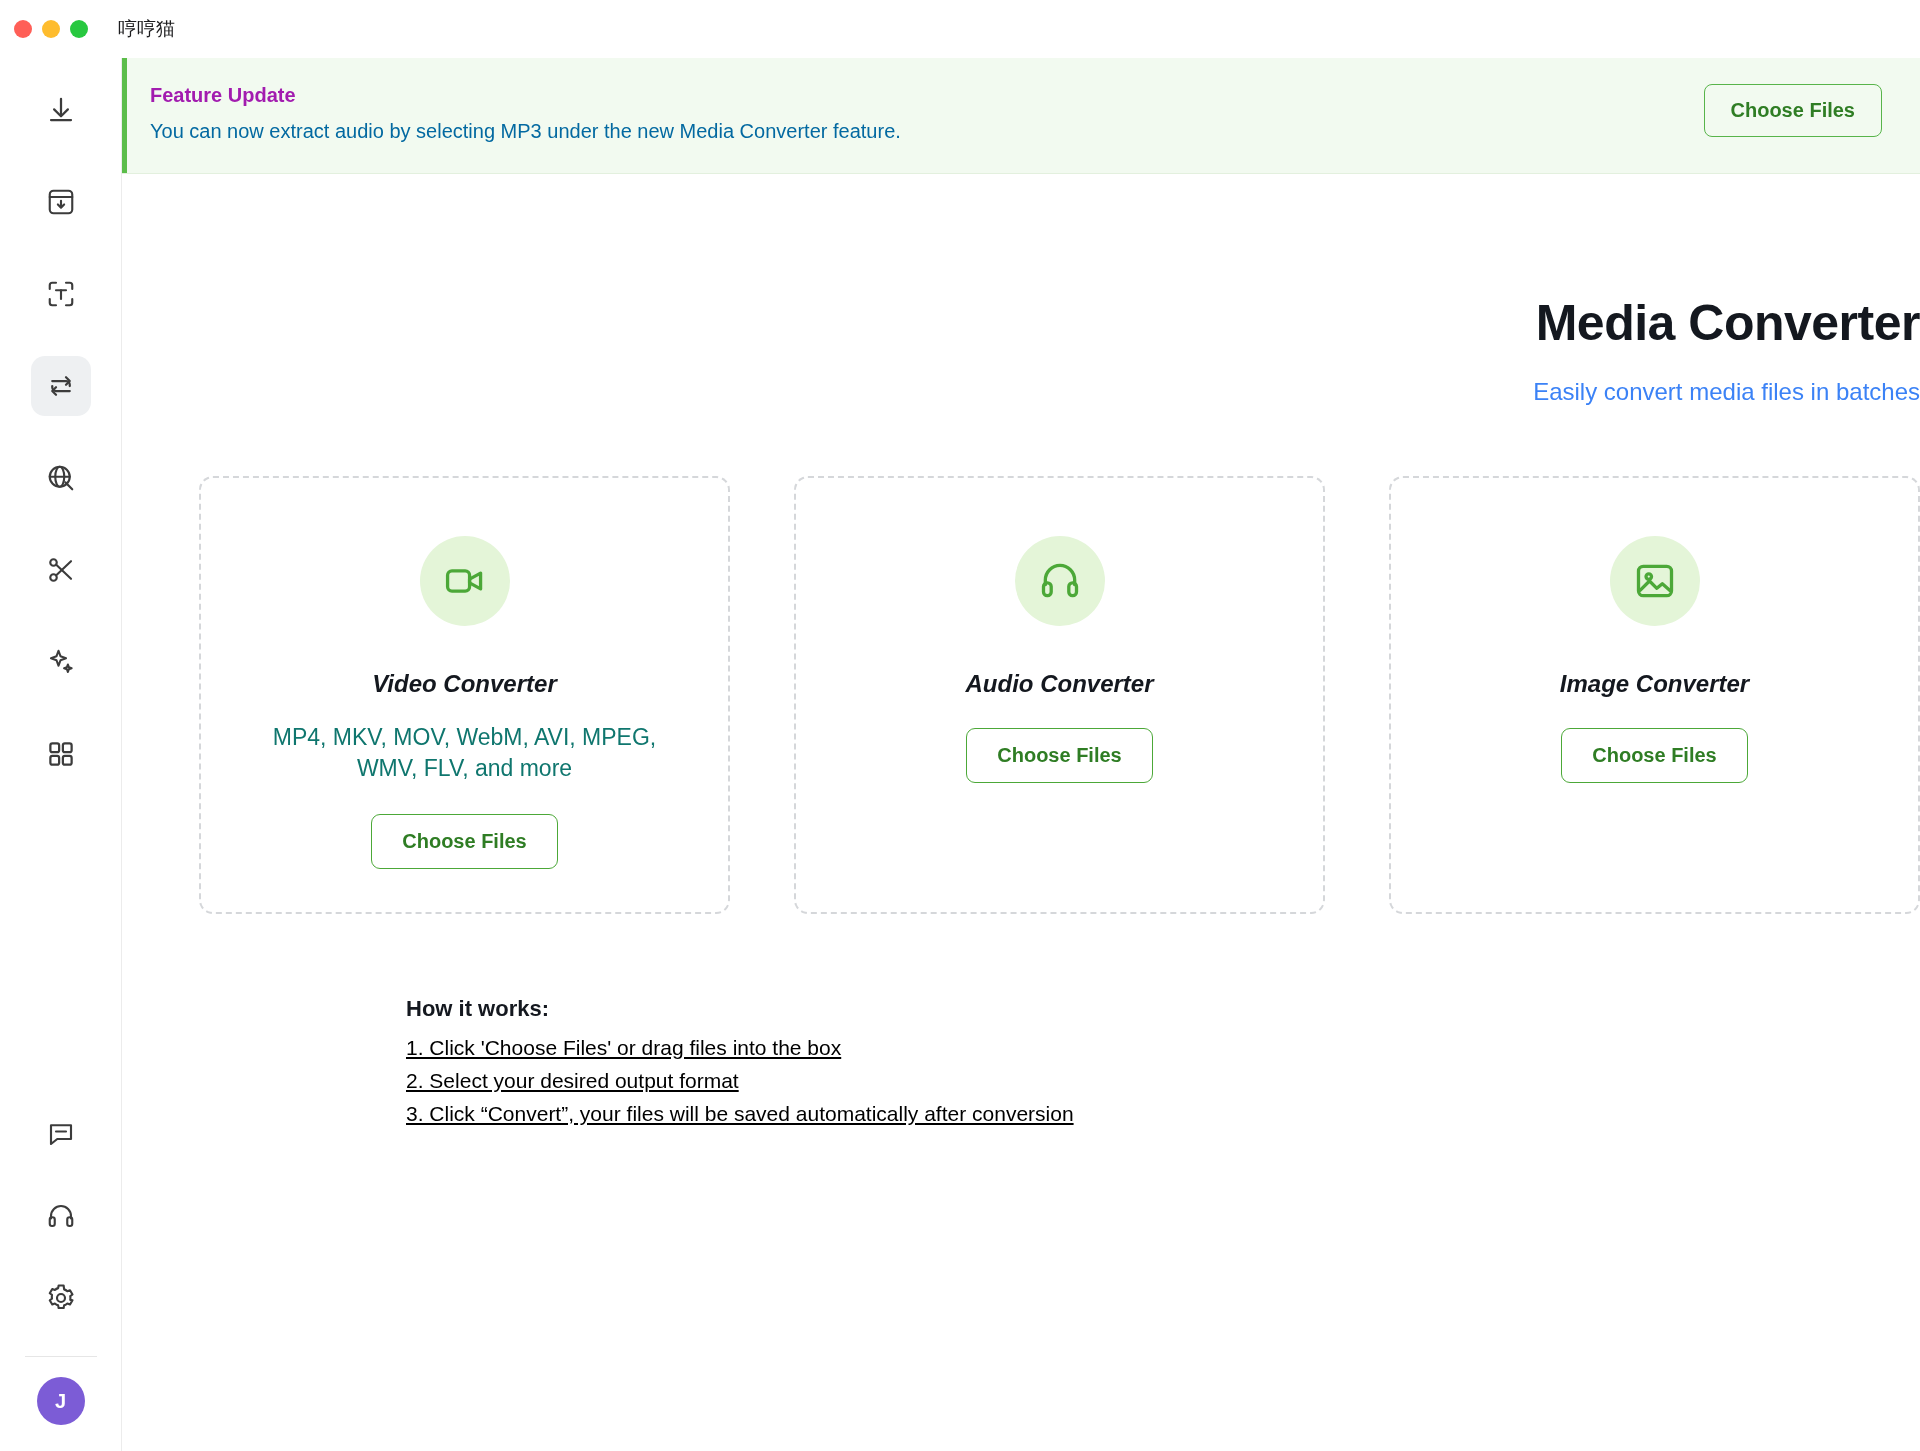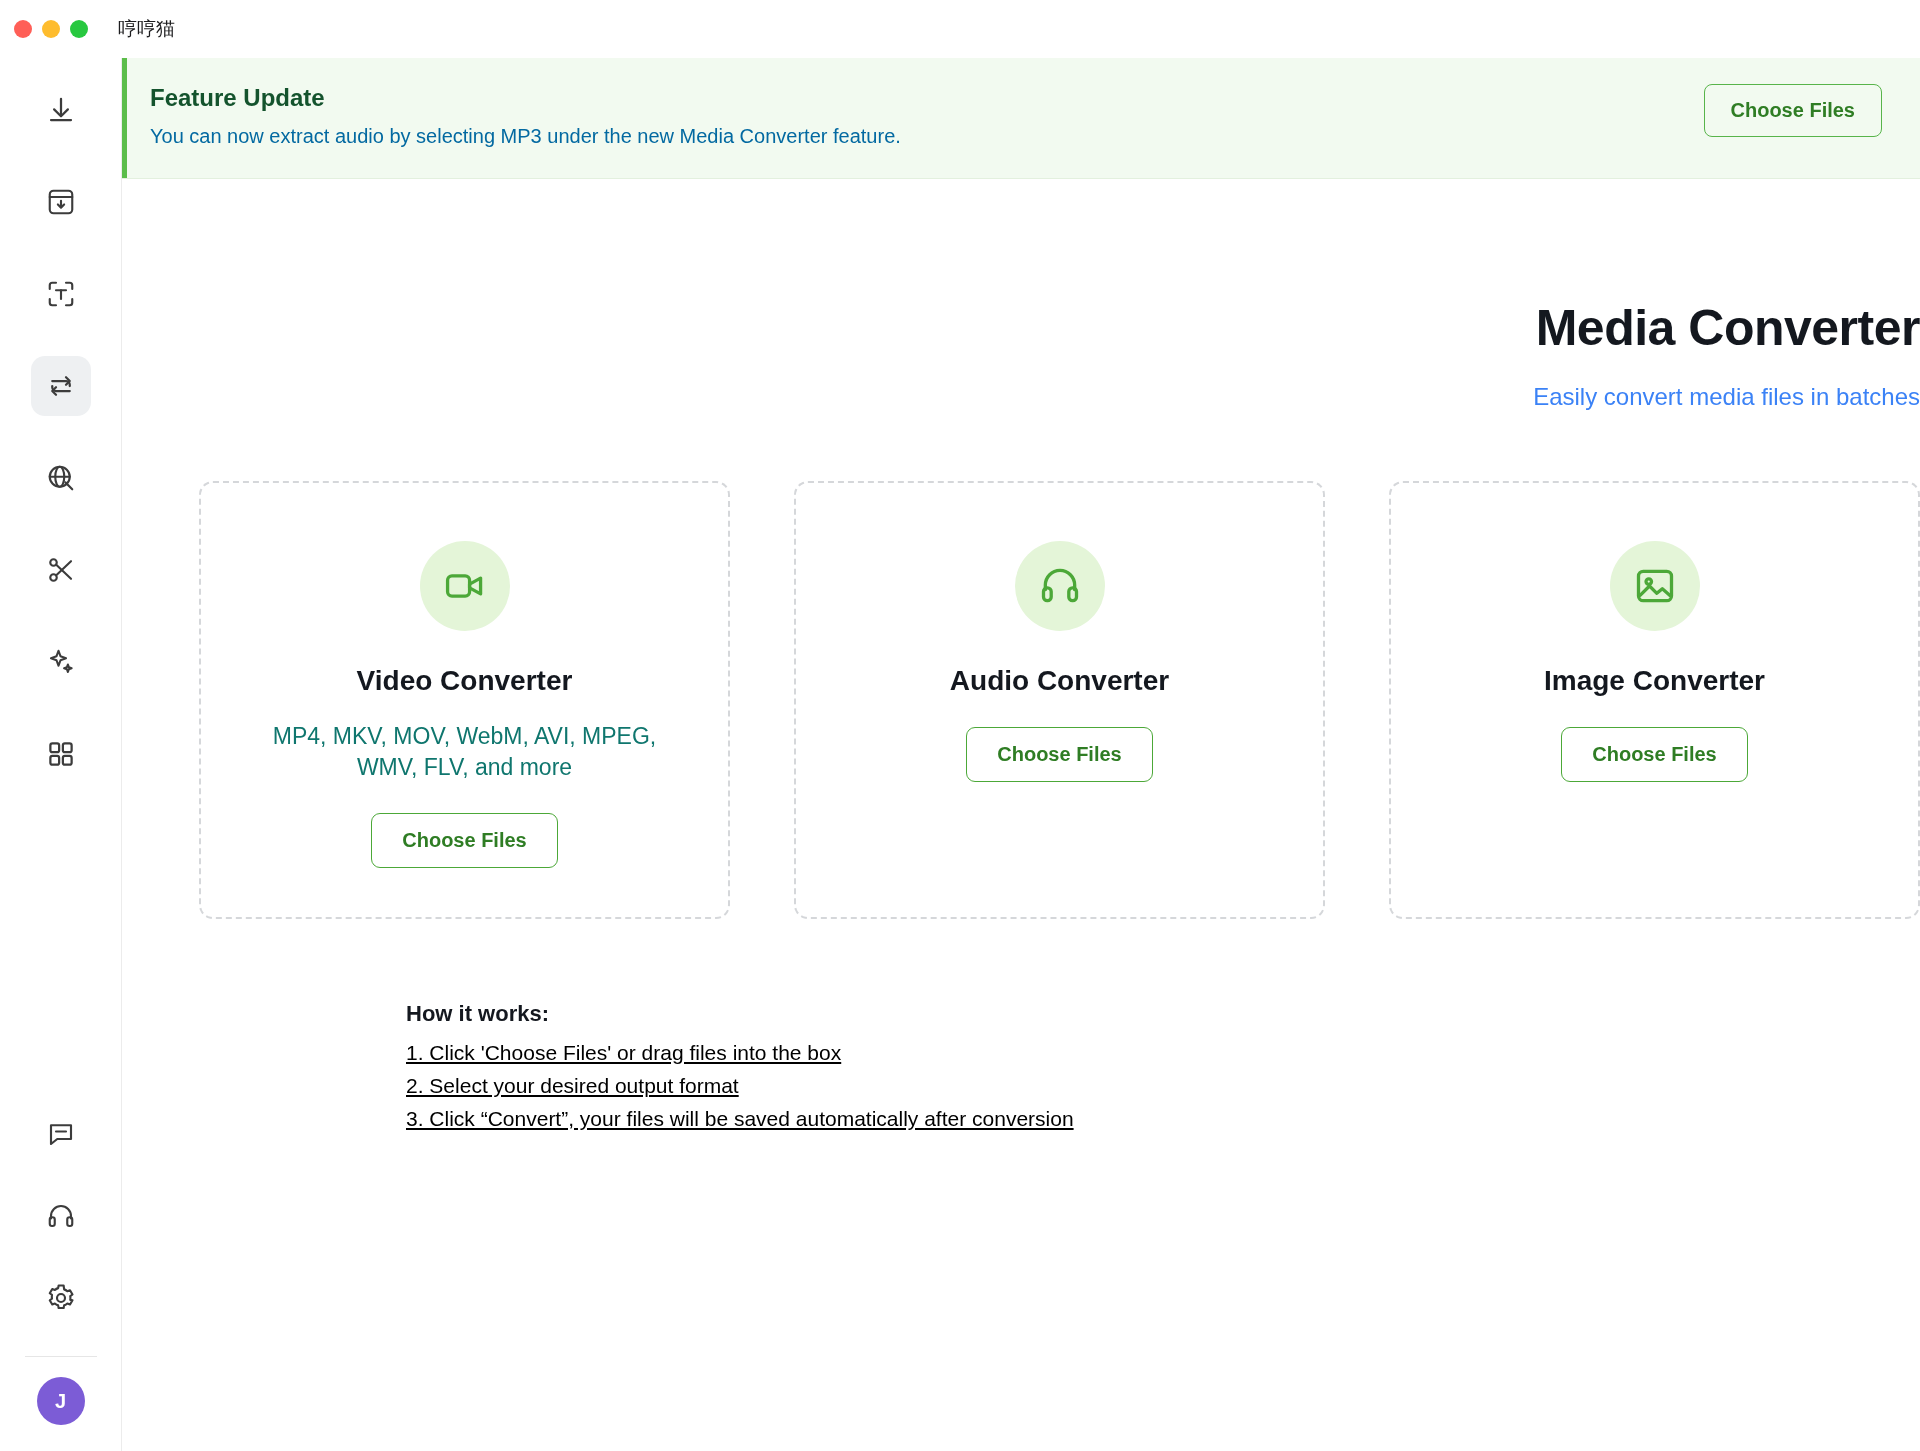"Feature Update" .banner-title { color: #14532d -> #a21caf; font-size: 24px -> 20px }
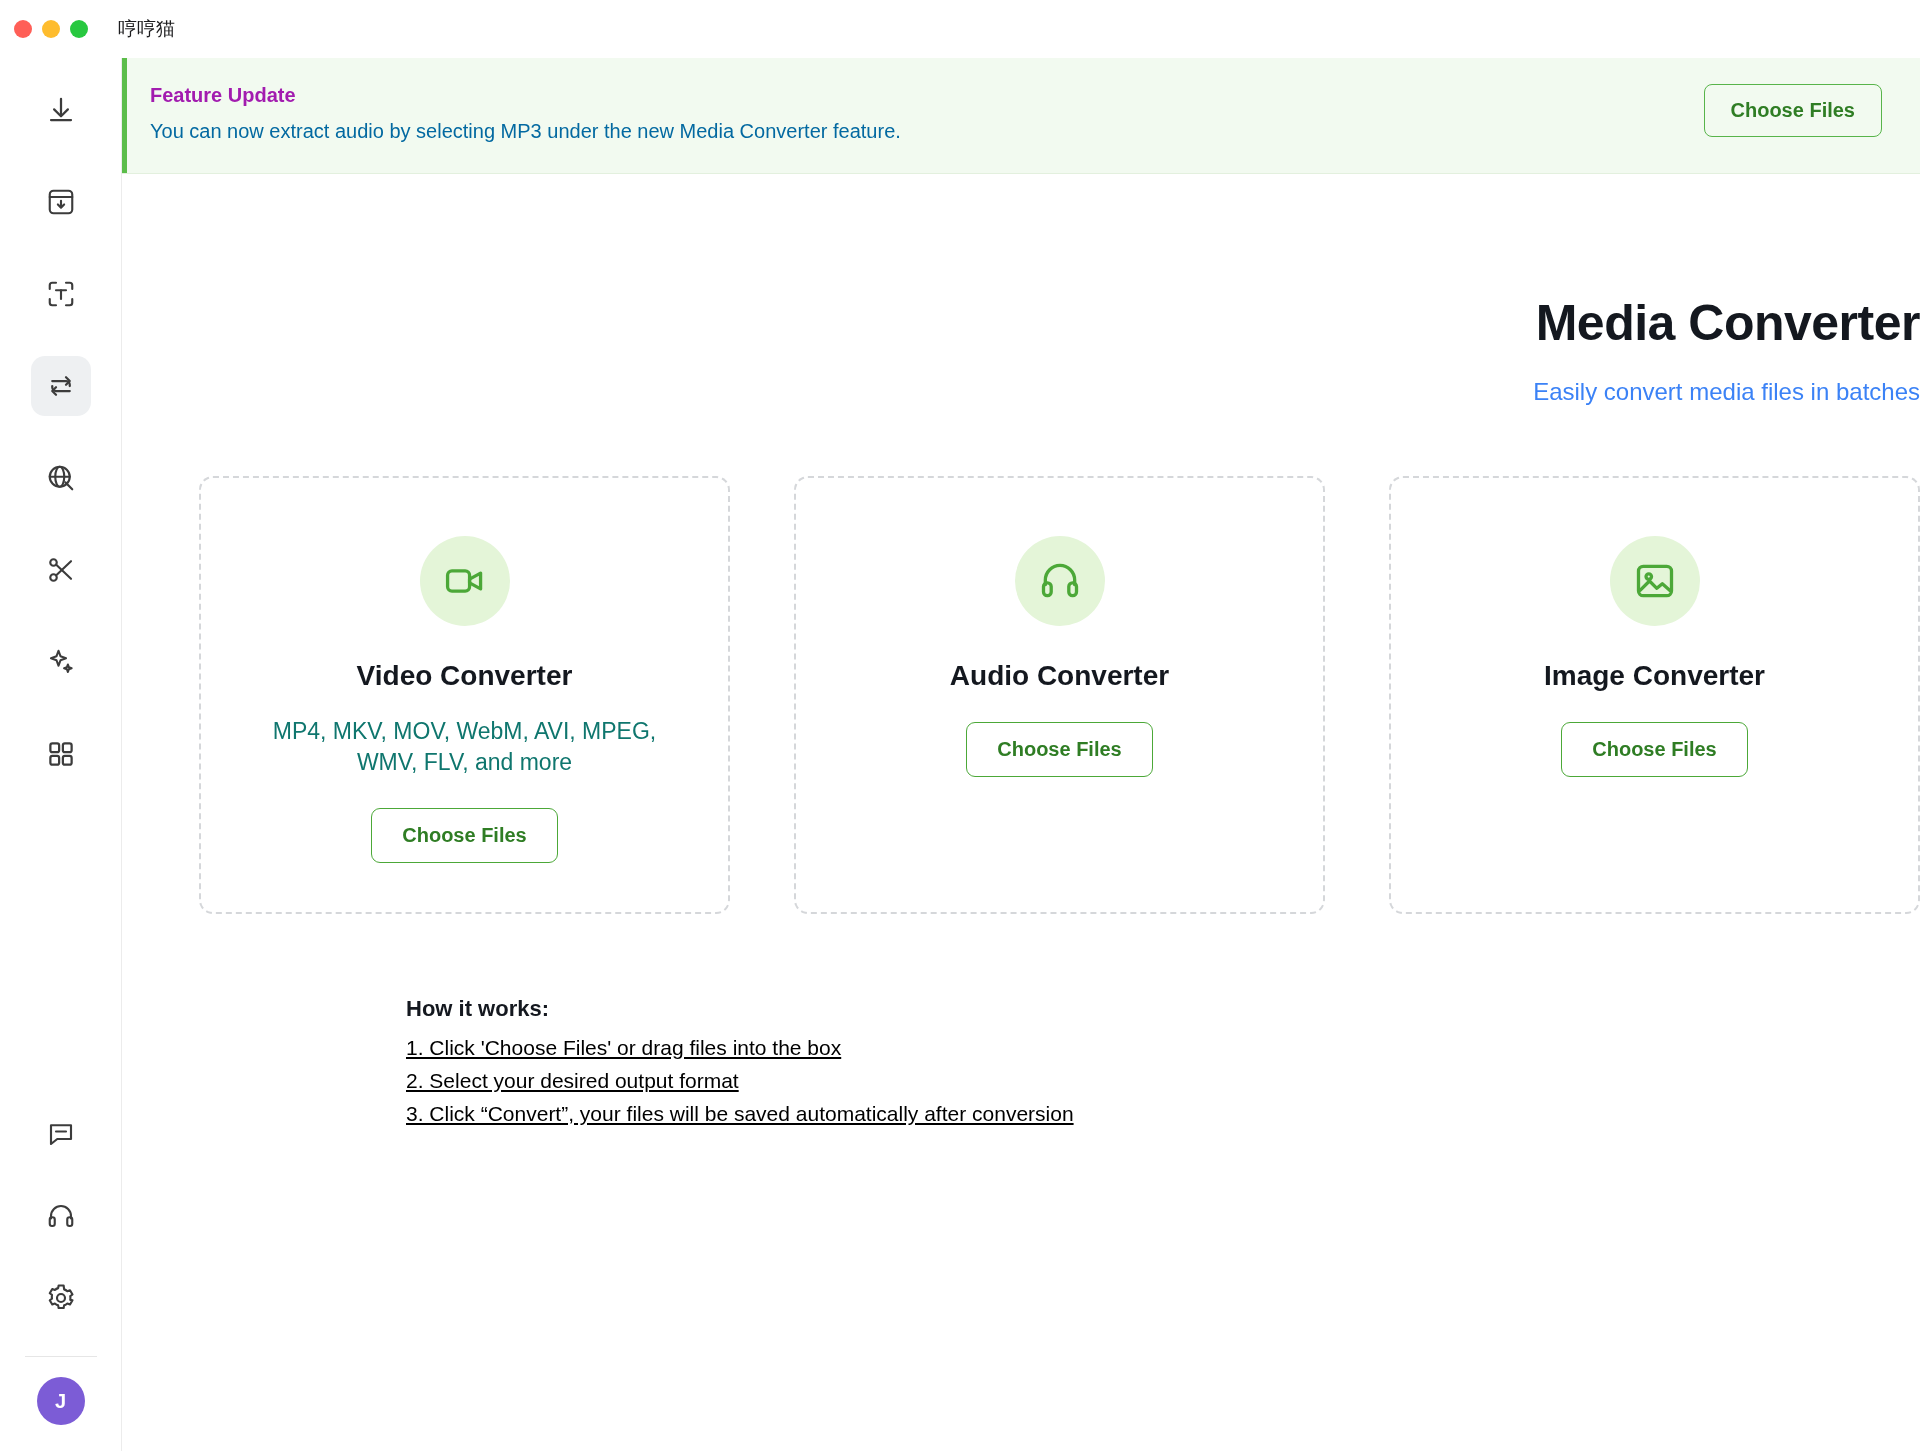"Video Converter" .card-title { font-size: 28px -> 24px; font-style: none -> italic; margin-top: 34px -> 44px }
